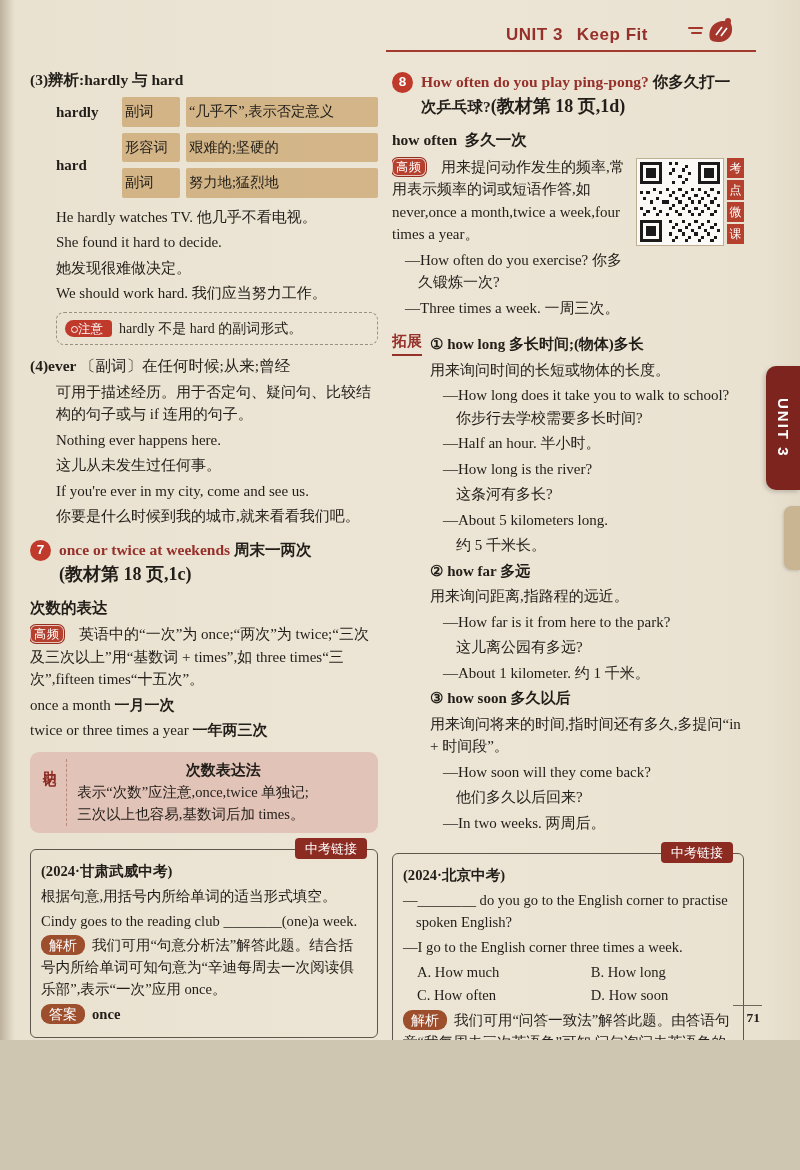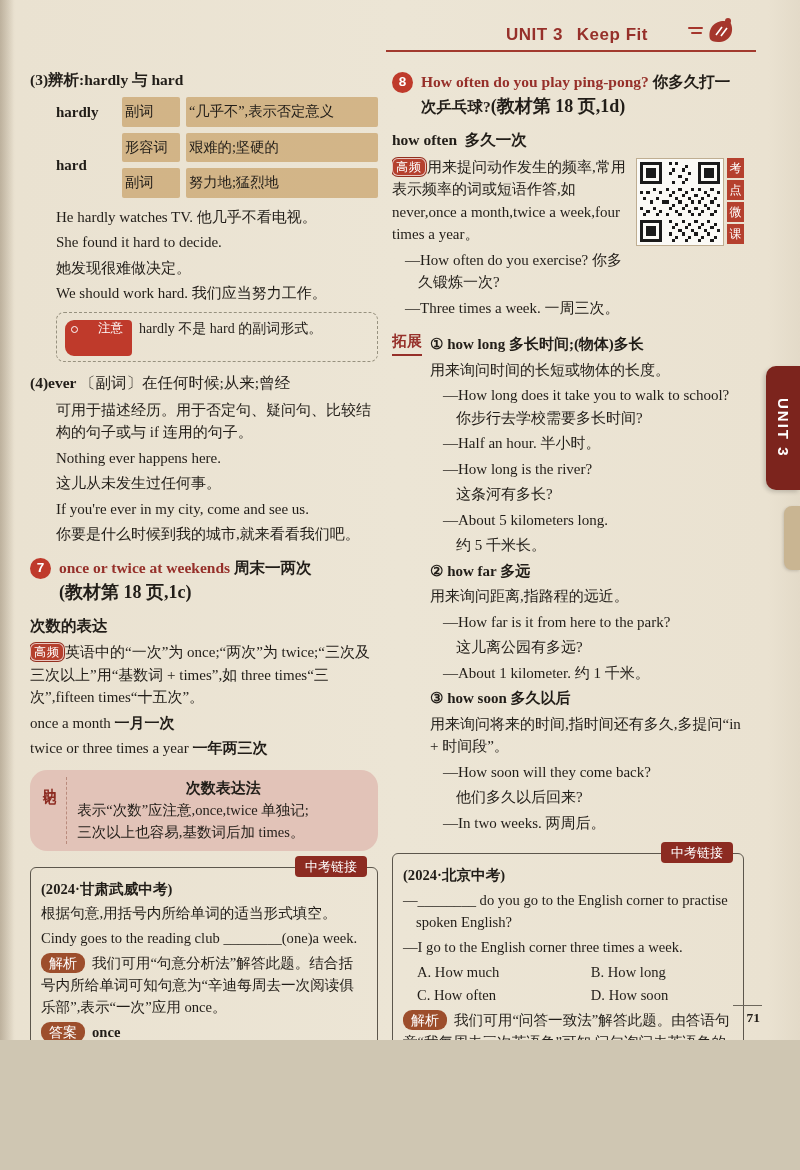"高频" .badge-seal { margin-right: 1px -> 15px }
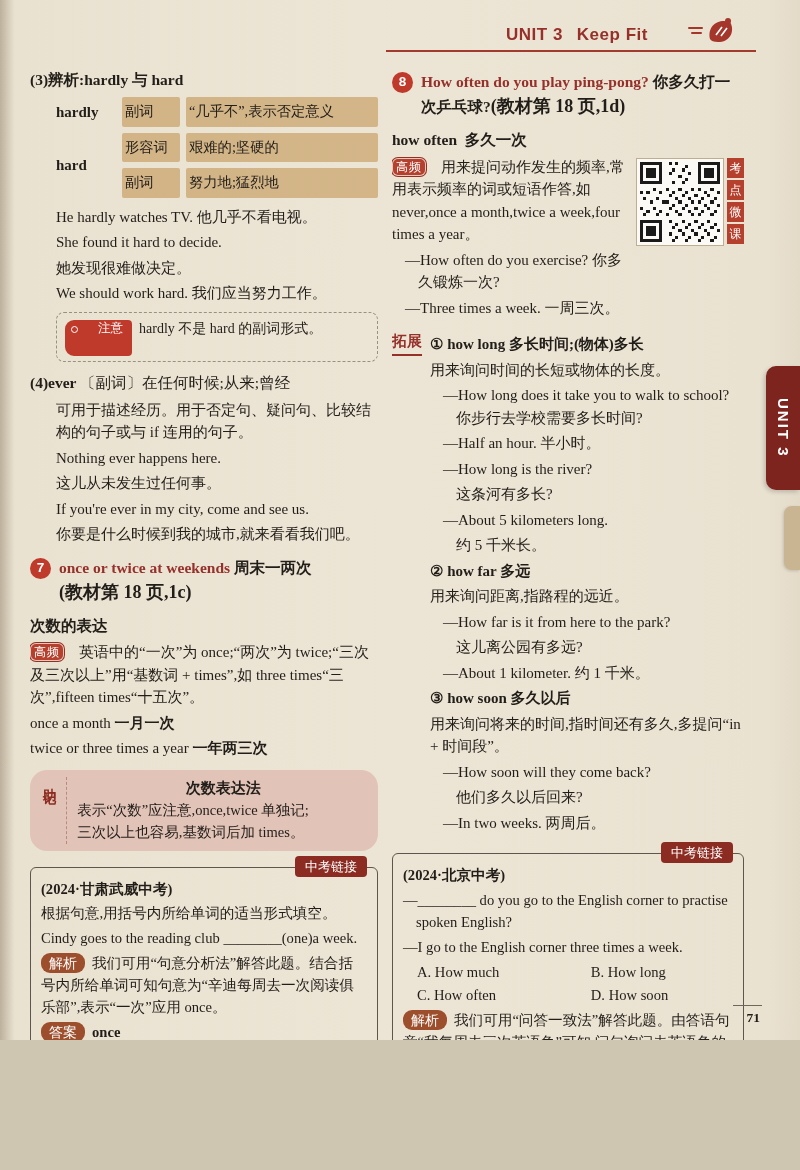"注意" .badge-note { font-family: Liberation Mono, monospace -> Liberation Serif, serif; gap: 20px -> 0; padding: 3px 9px 21px 6px -> 3px 9px 2px 6px }
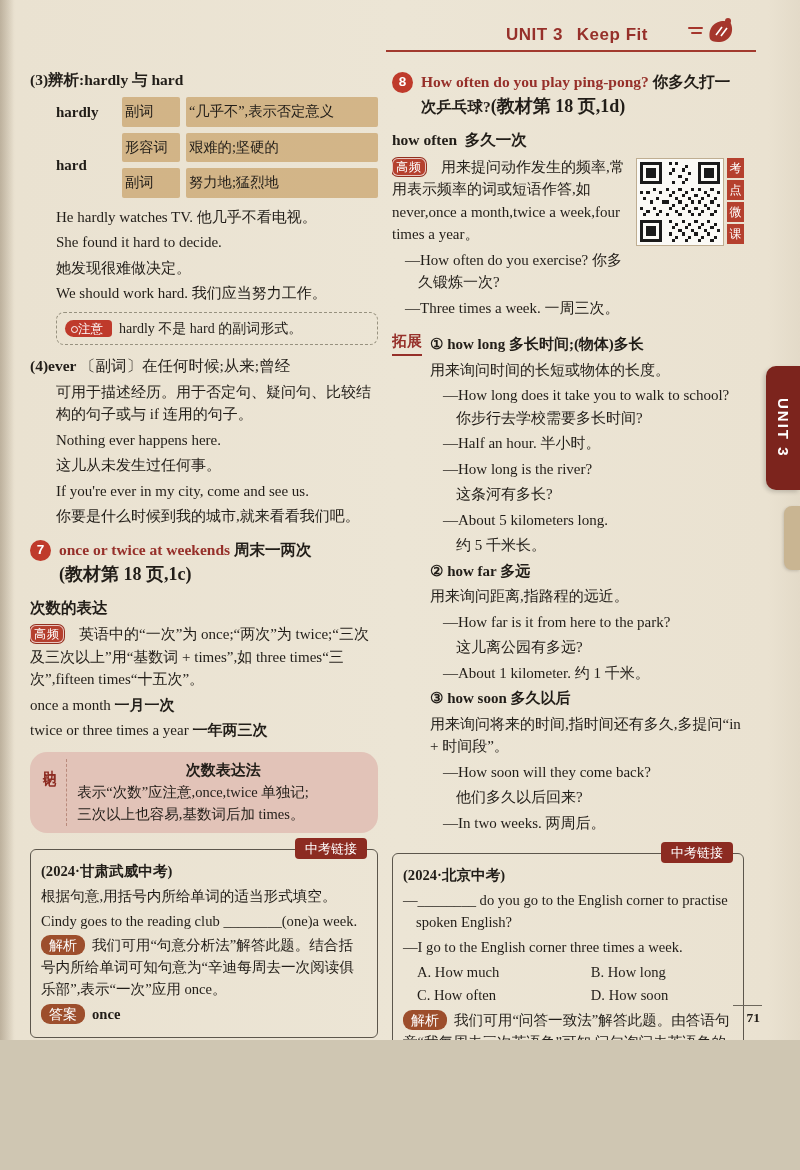"次数表达法" .mnemonic { border-radius: 17px -> 9px }
